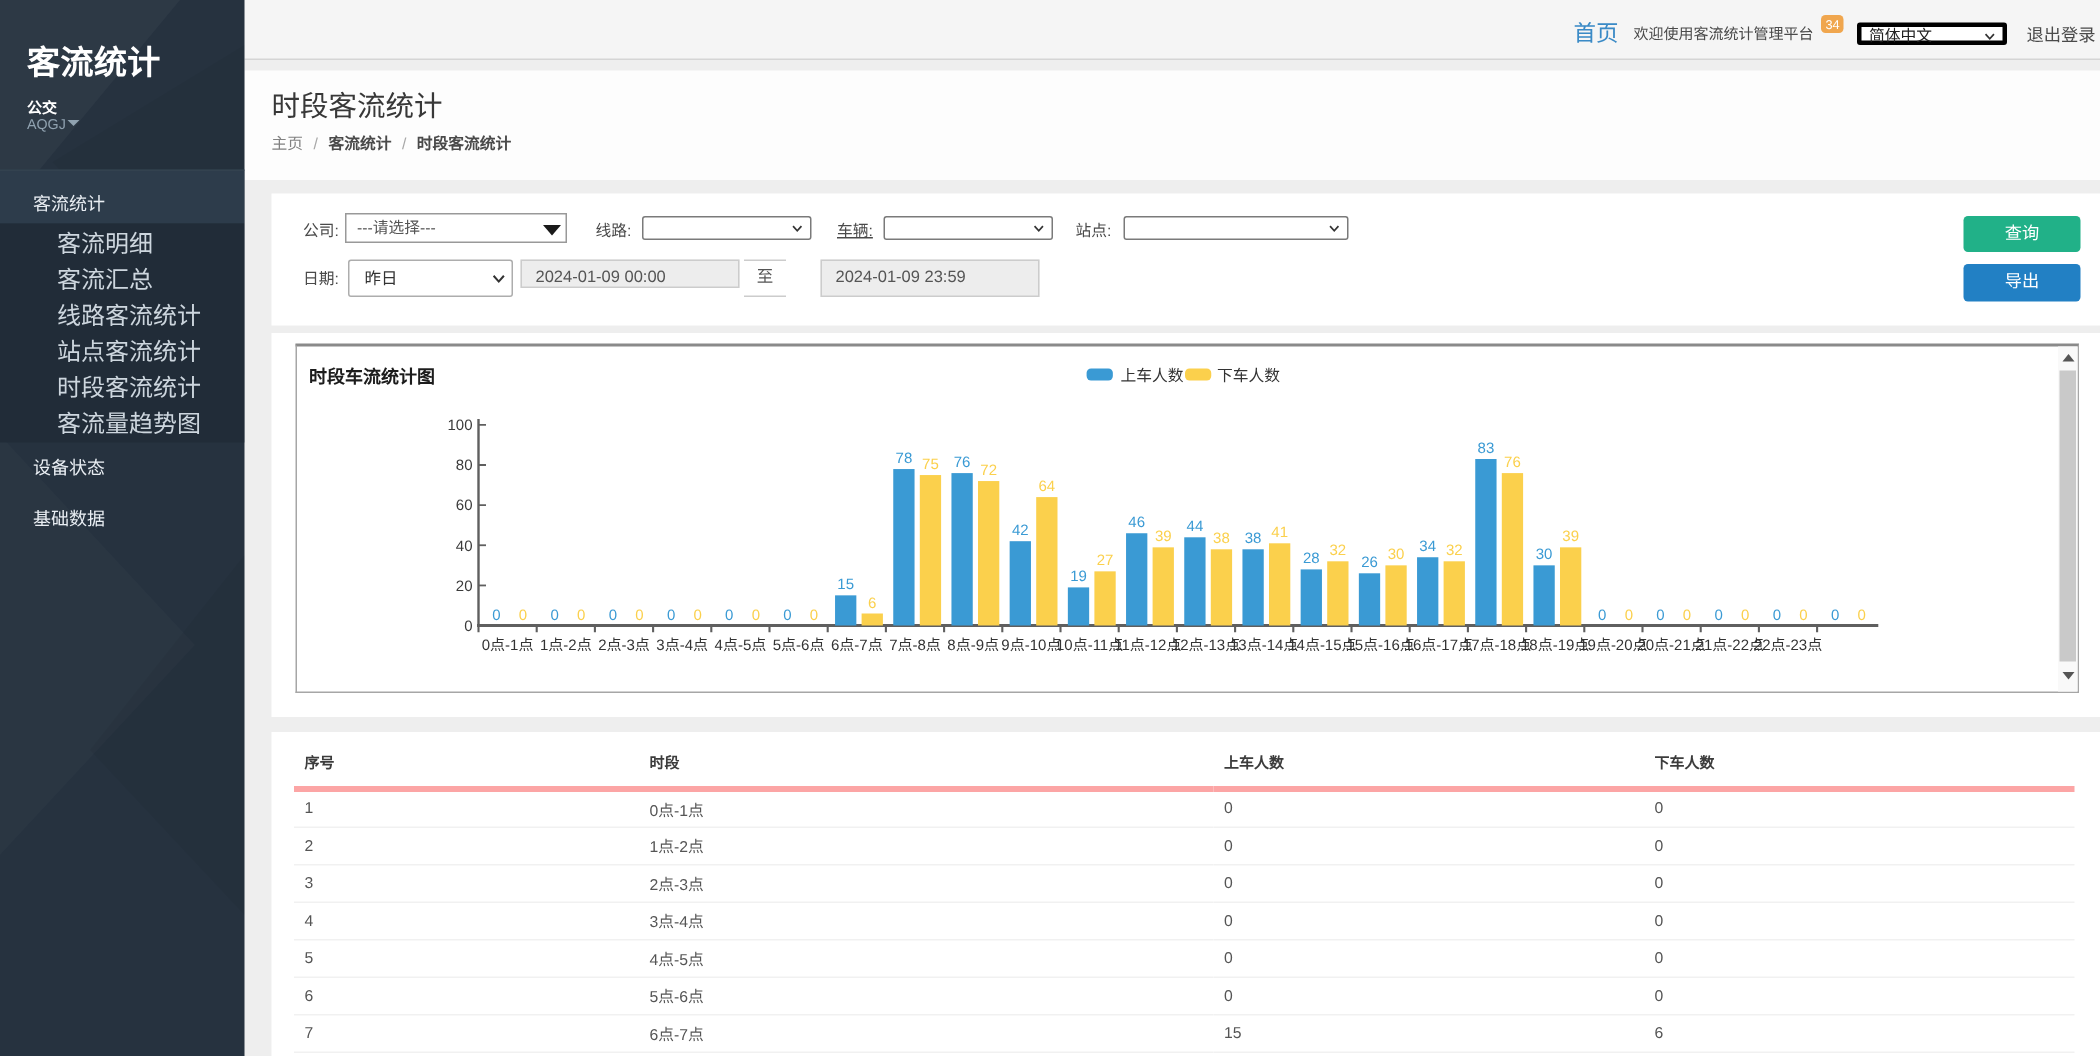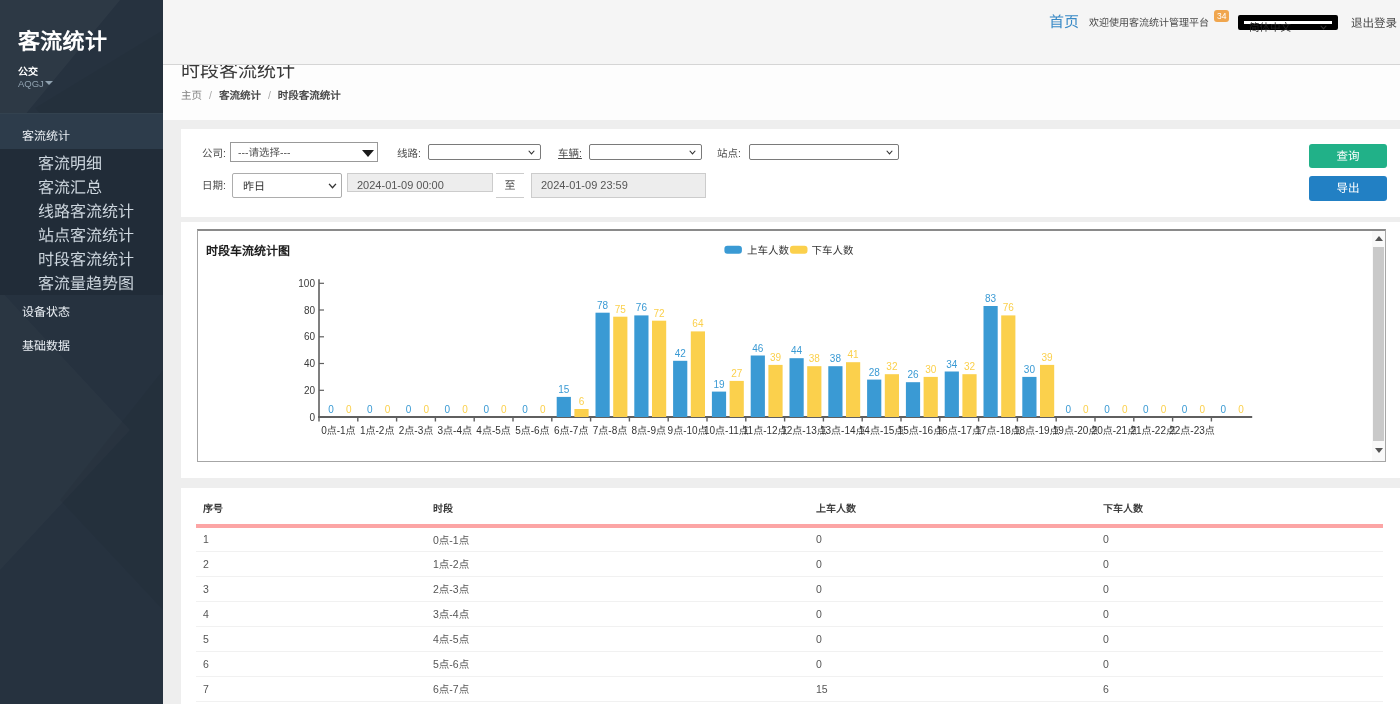"首页" .topbar { height: 65px -> 40px }
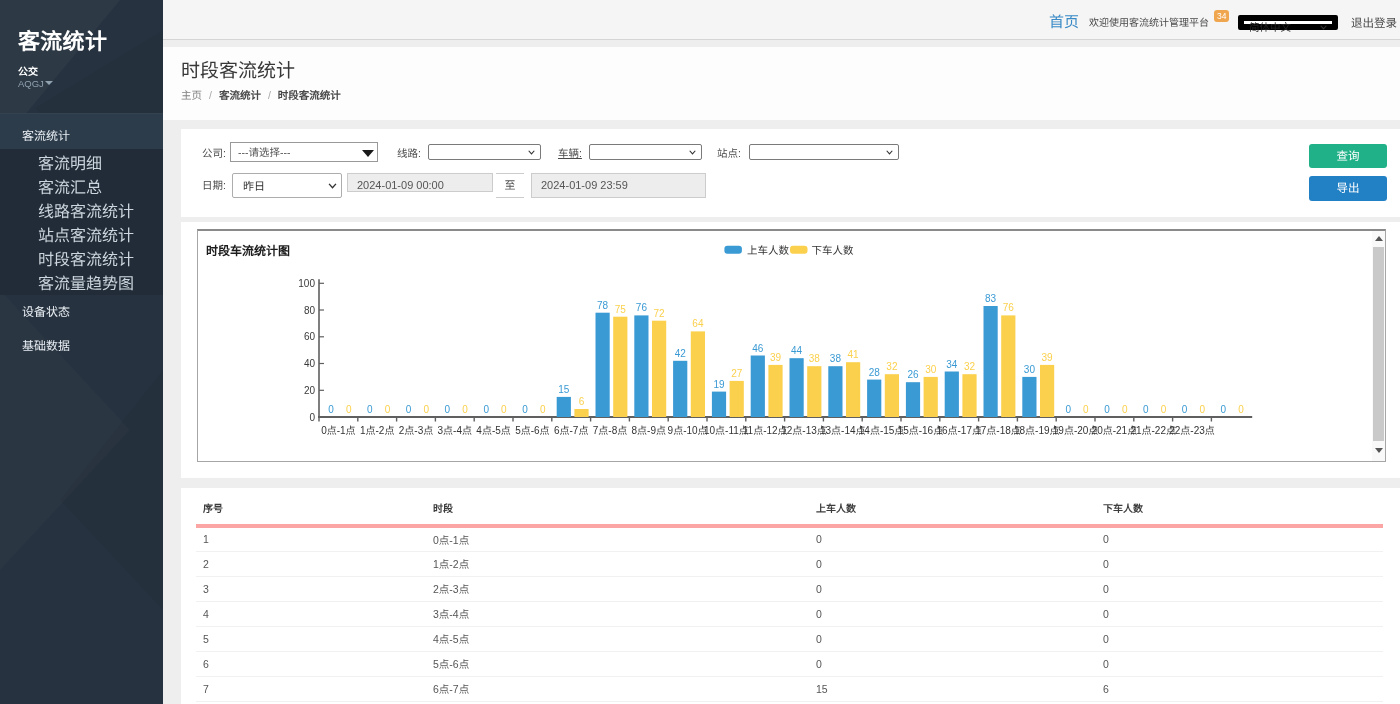"简体中文" .tb-select { border: 6px solid #000000 -> 3px solid #000000 }
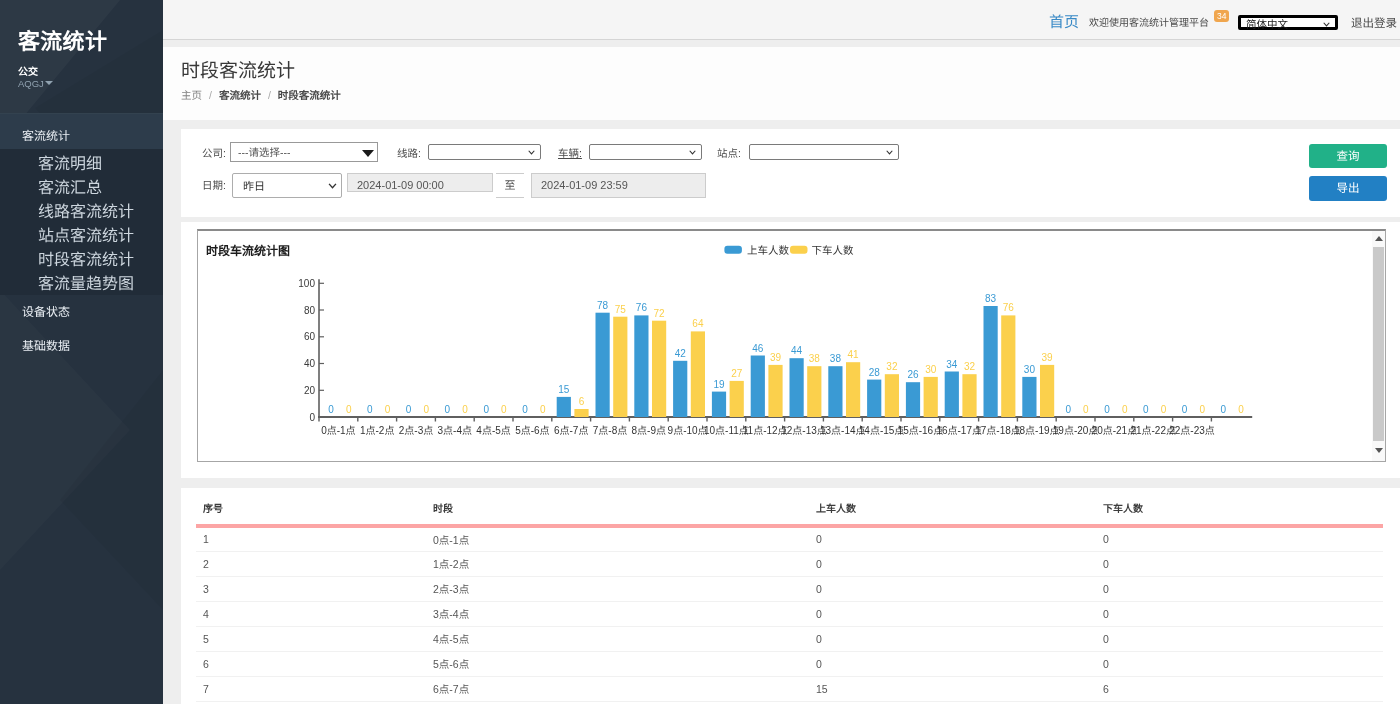"2024-01-09 23:59" div.dinput { left: 350px -> 366px; width: 175px -> 146px }
